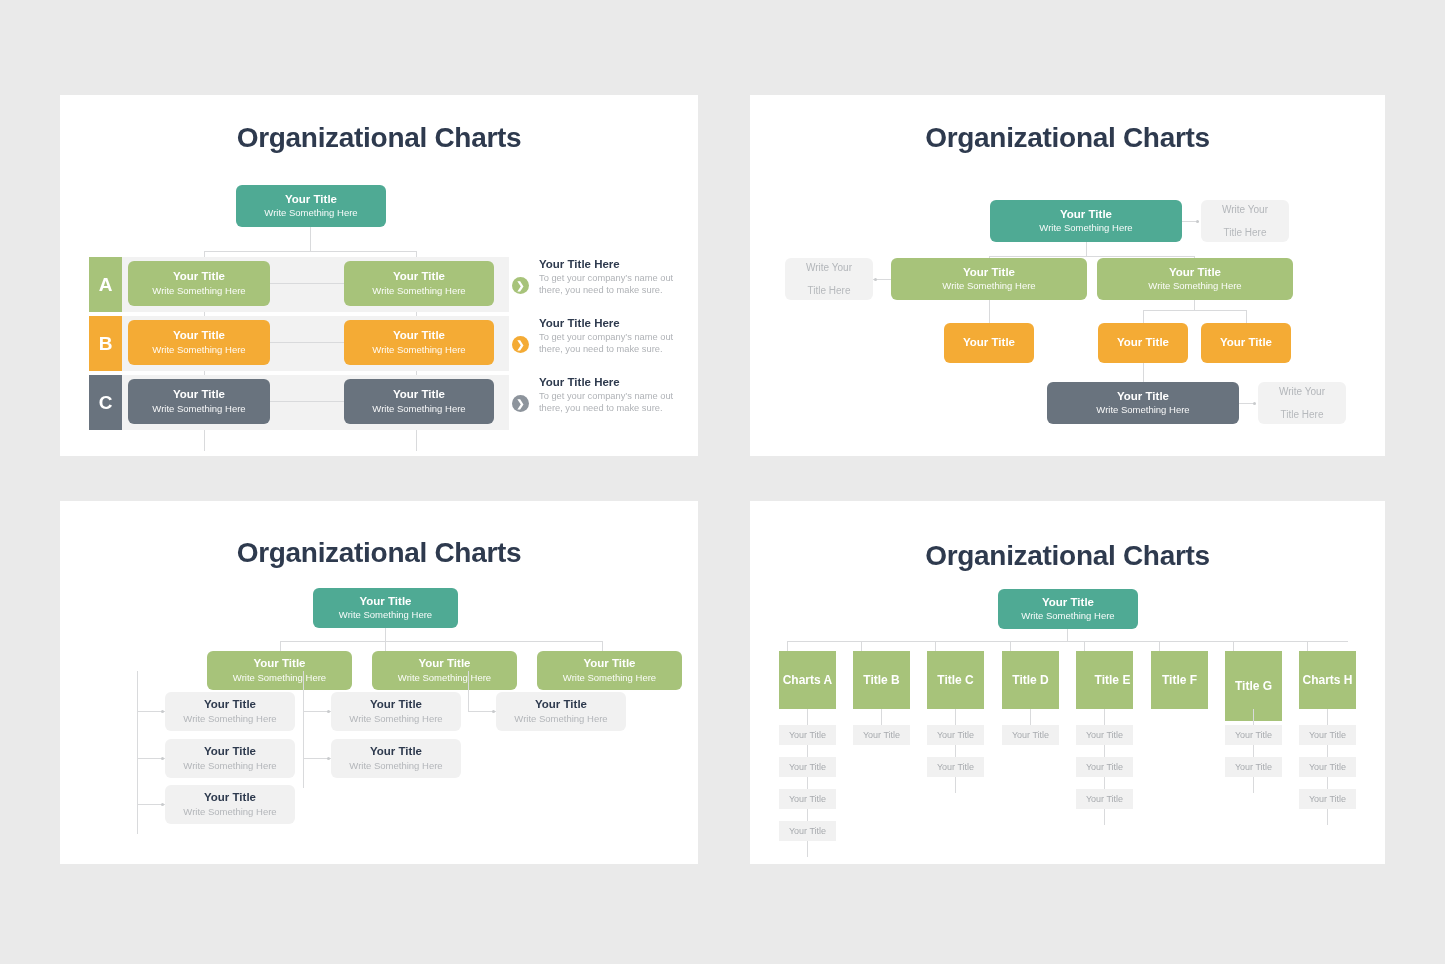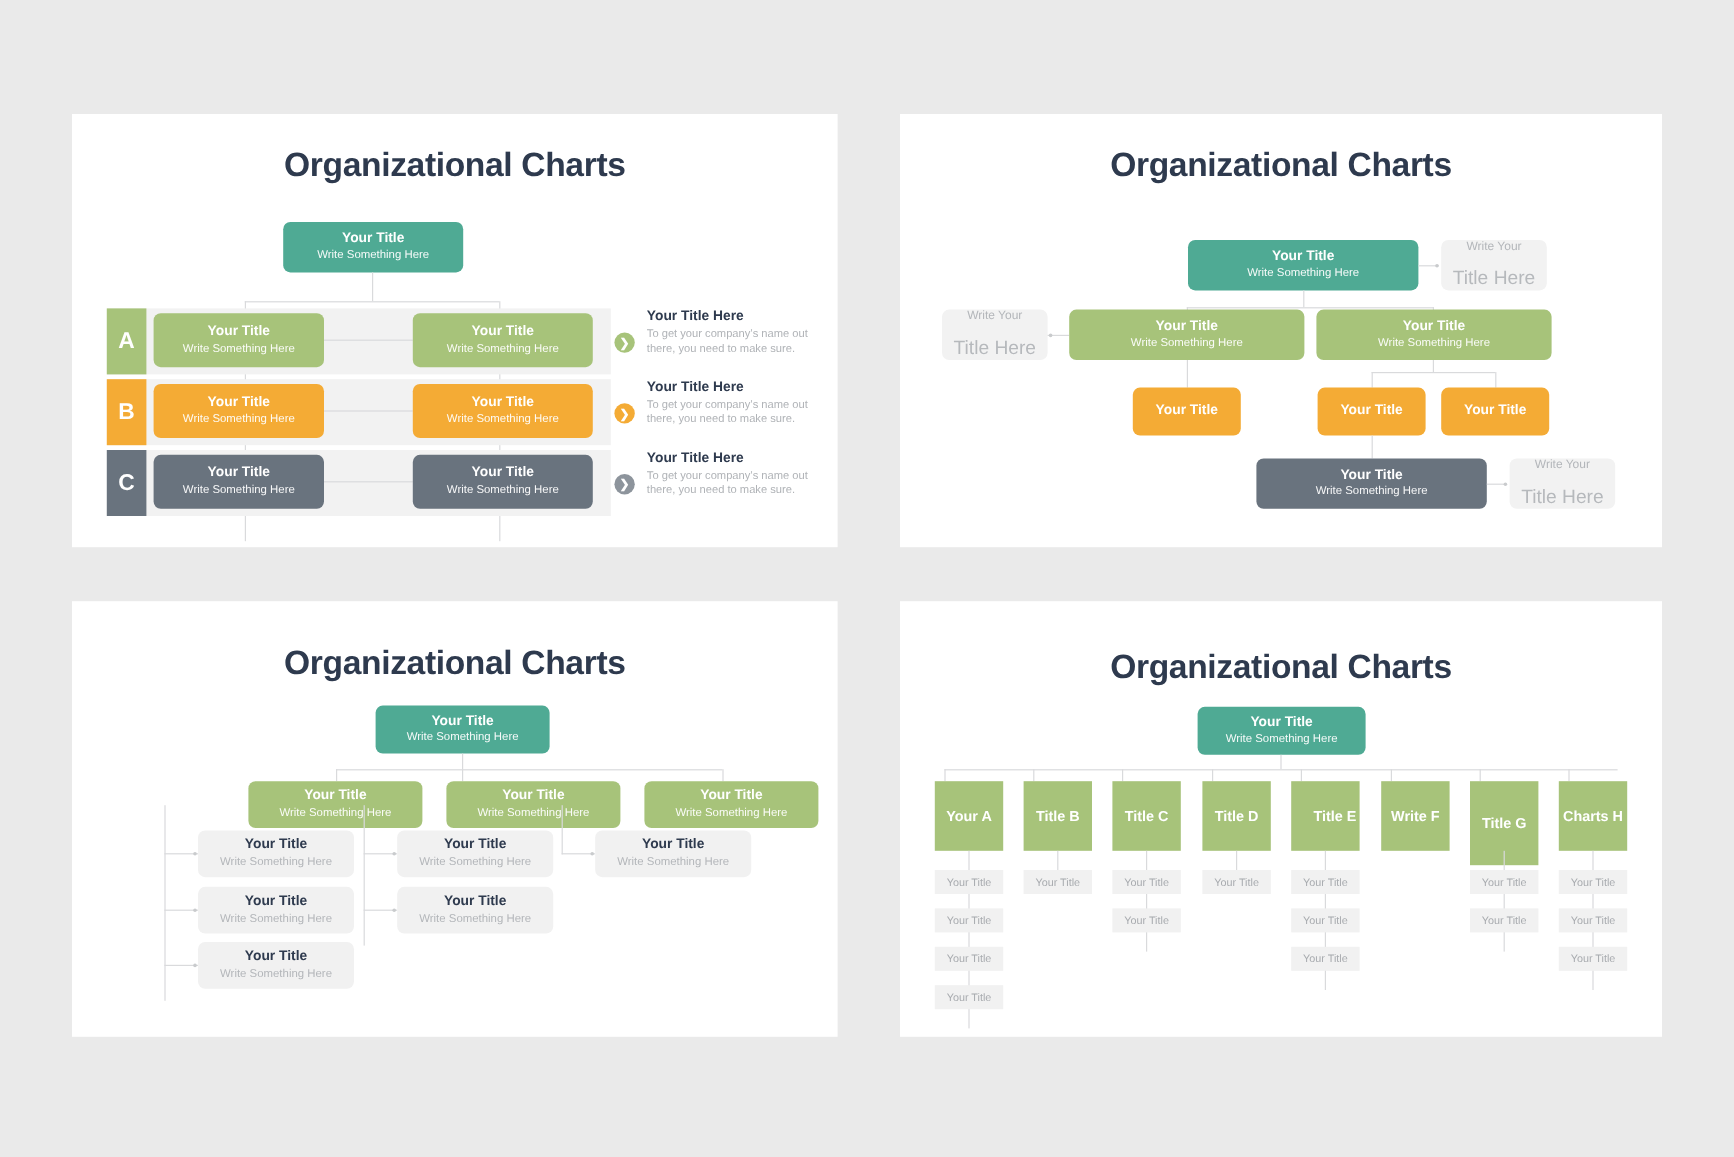"Title Here" .ghost .s { font-size: 16px -> 10px }
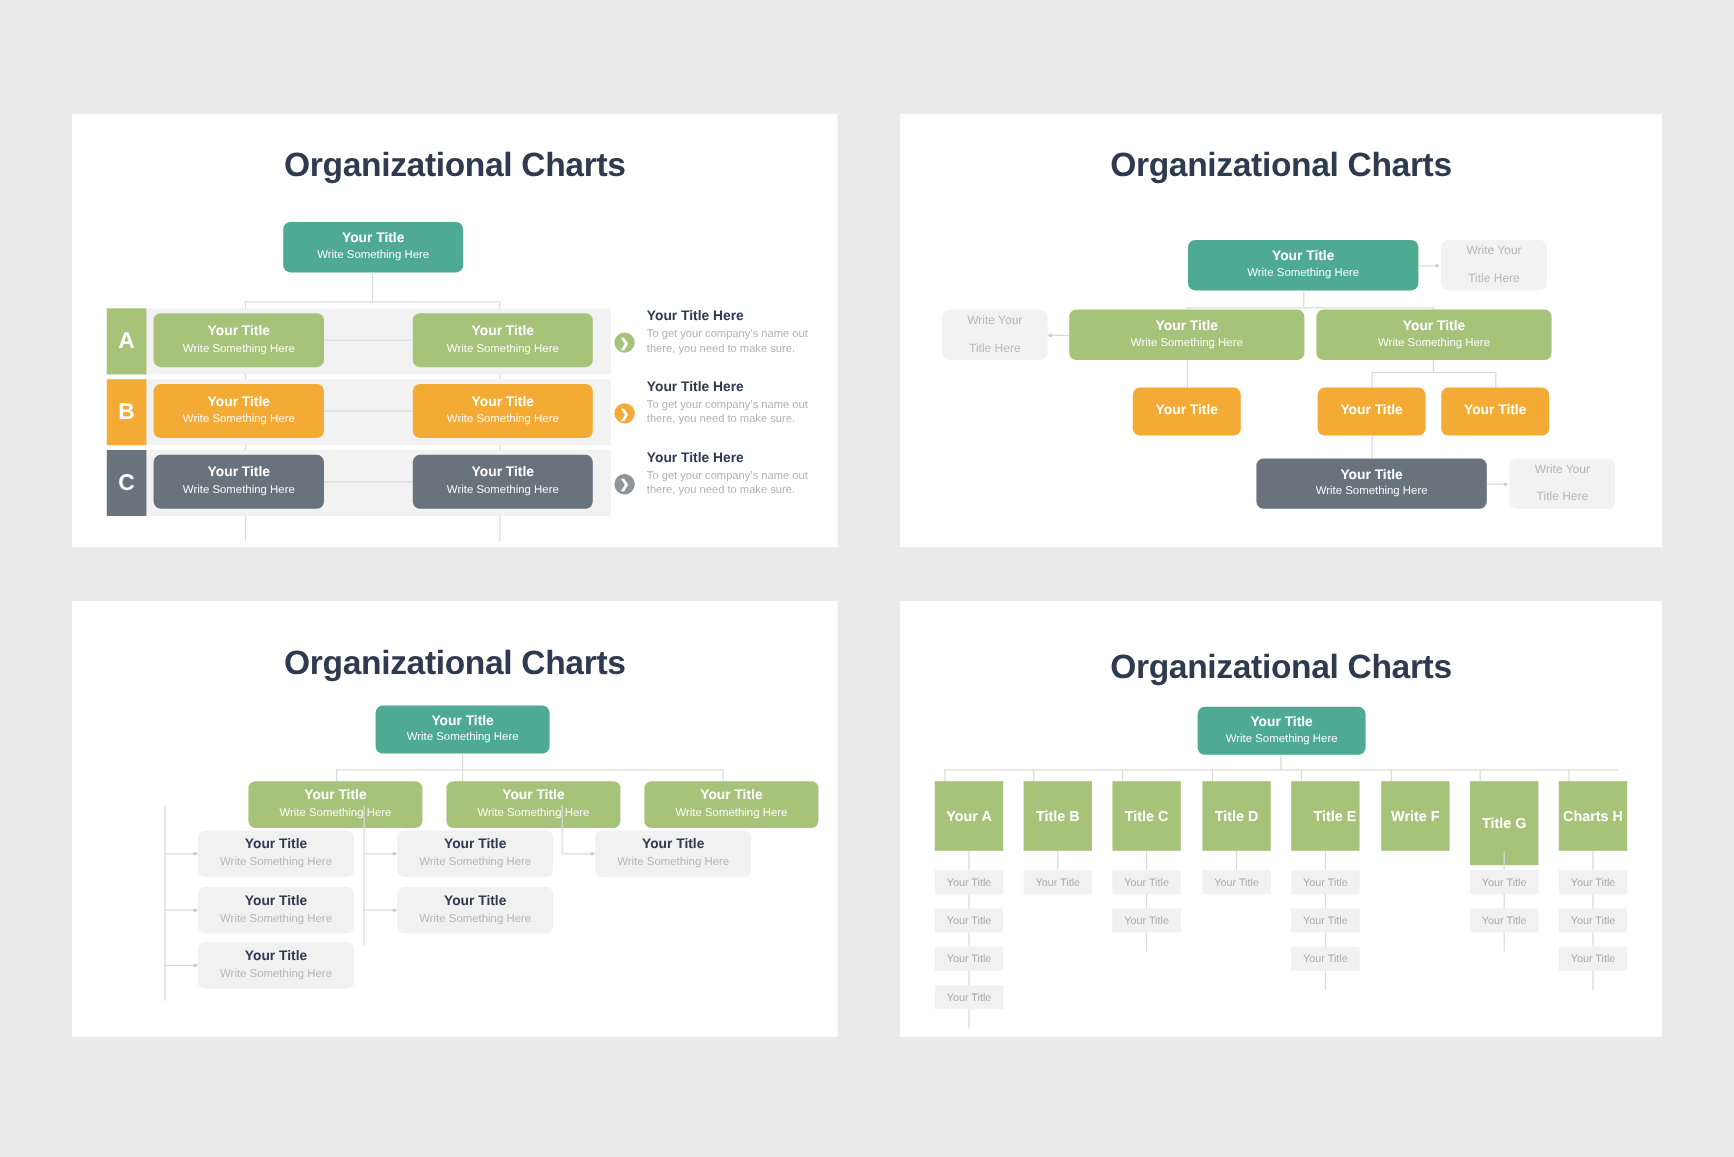"Your A" div.colhead { text: Your -> Charts }
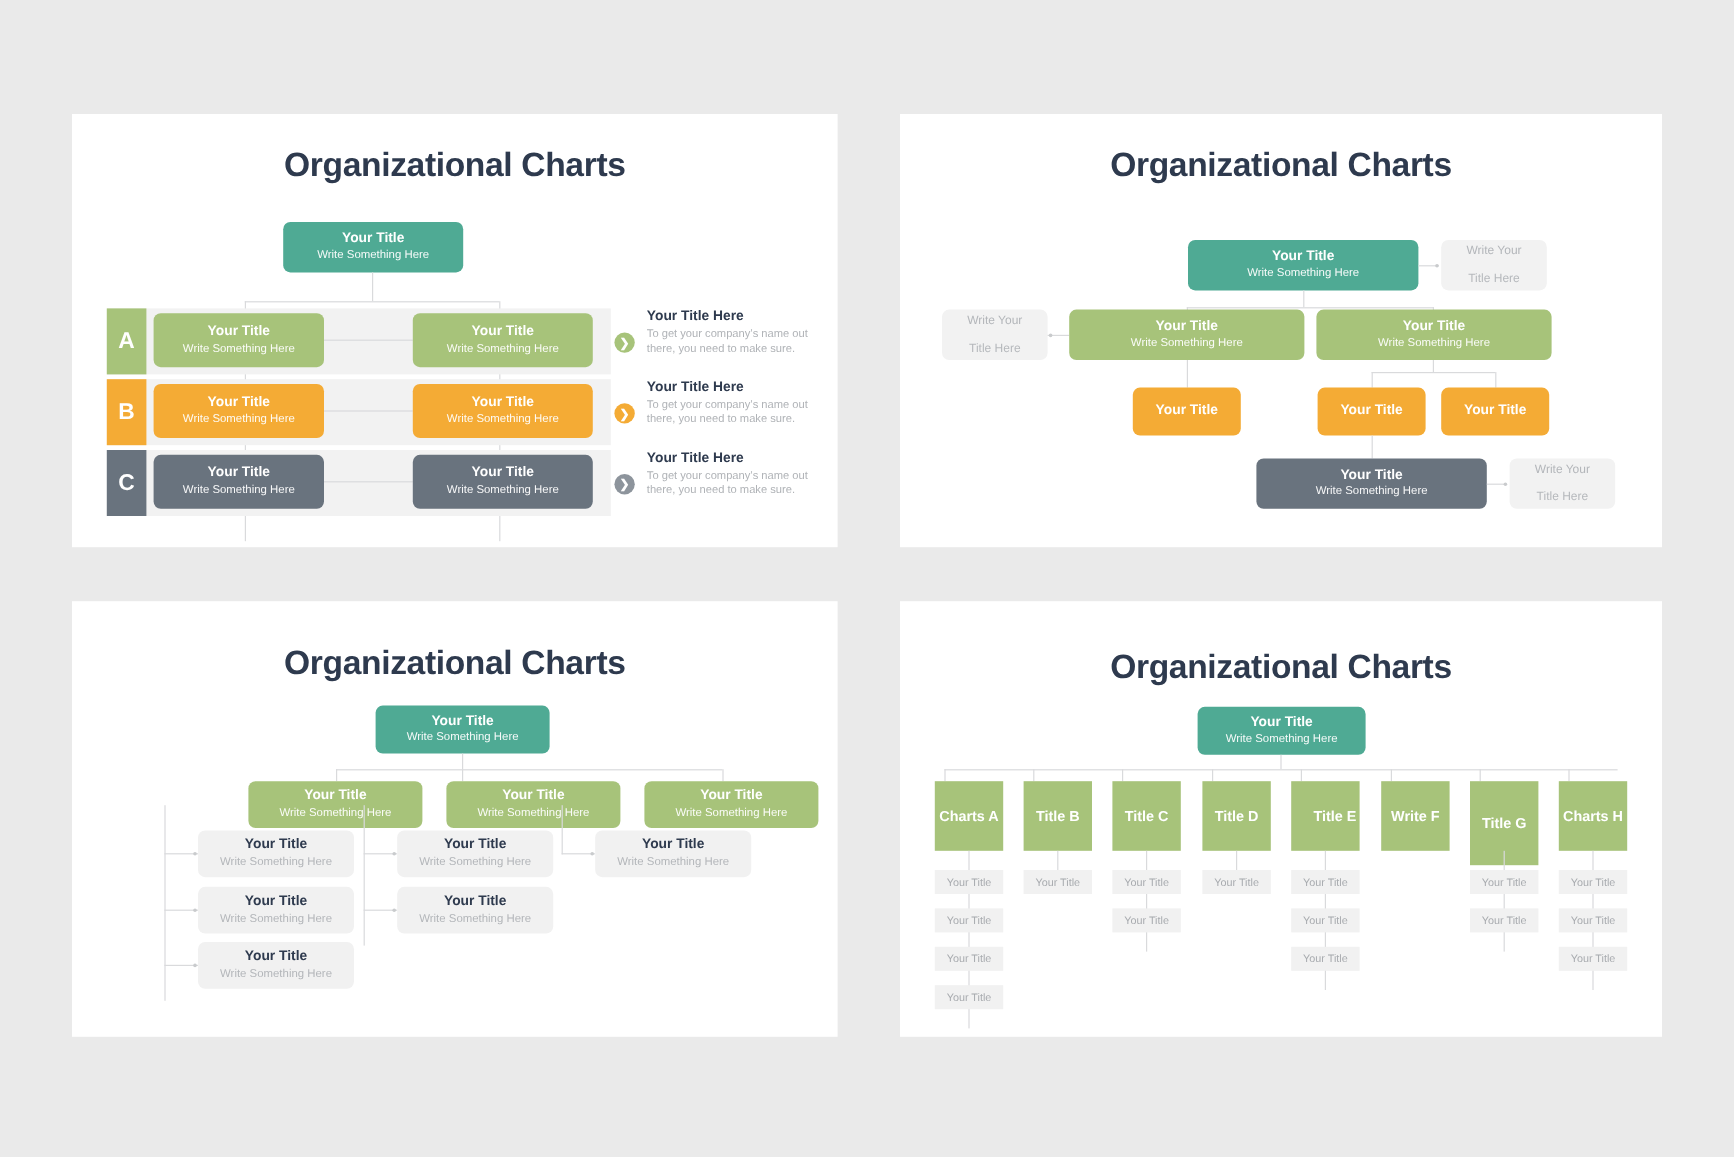"Write F" div.colhead { text: Write -> Title }
